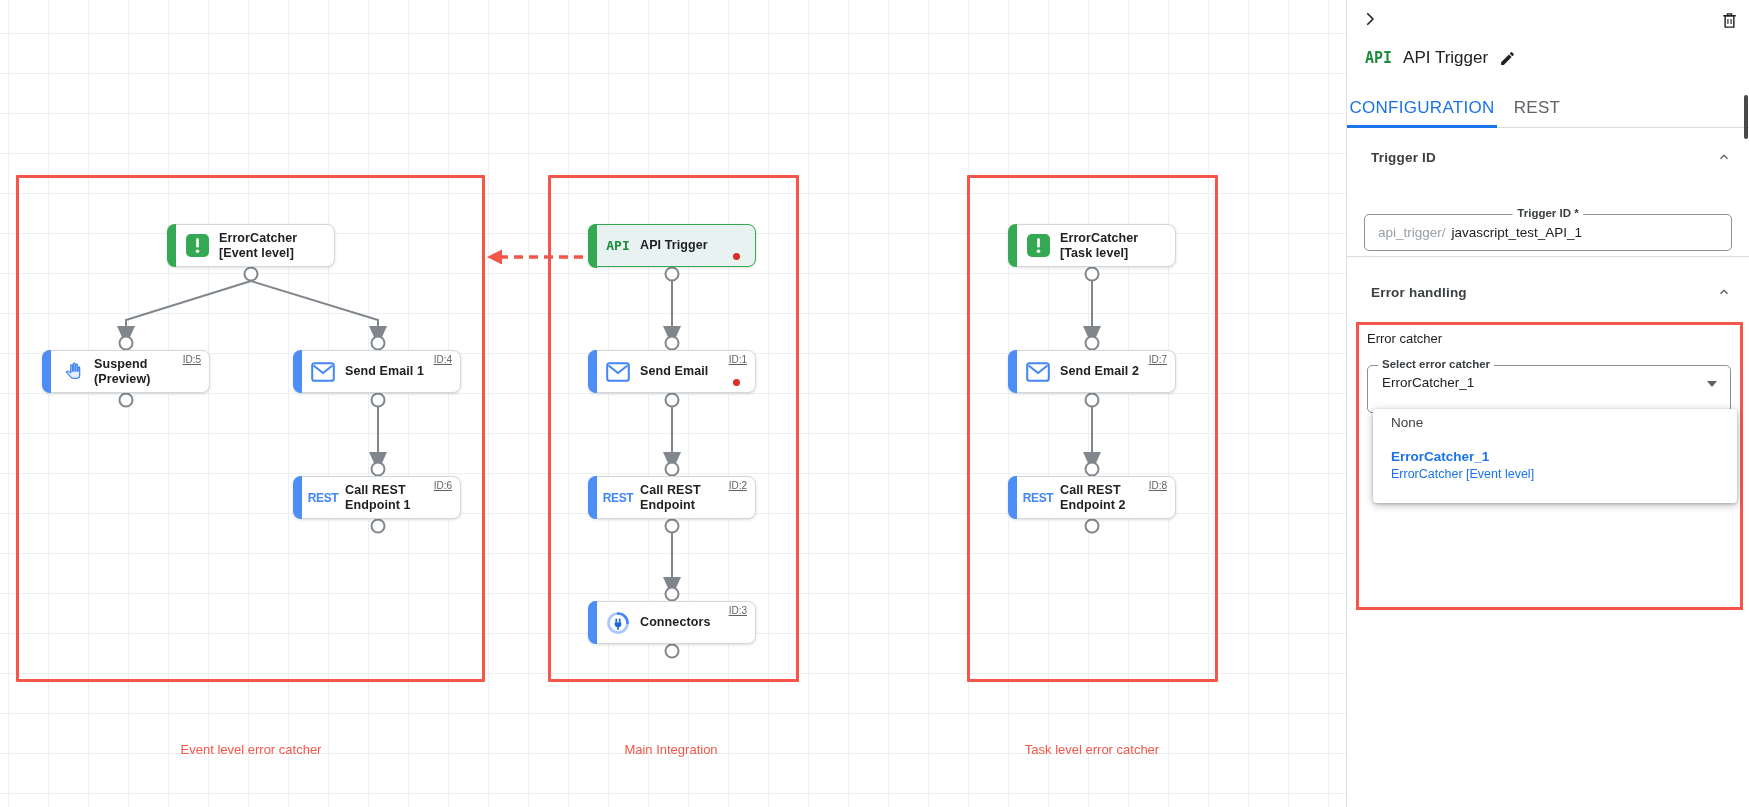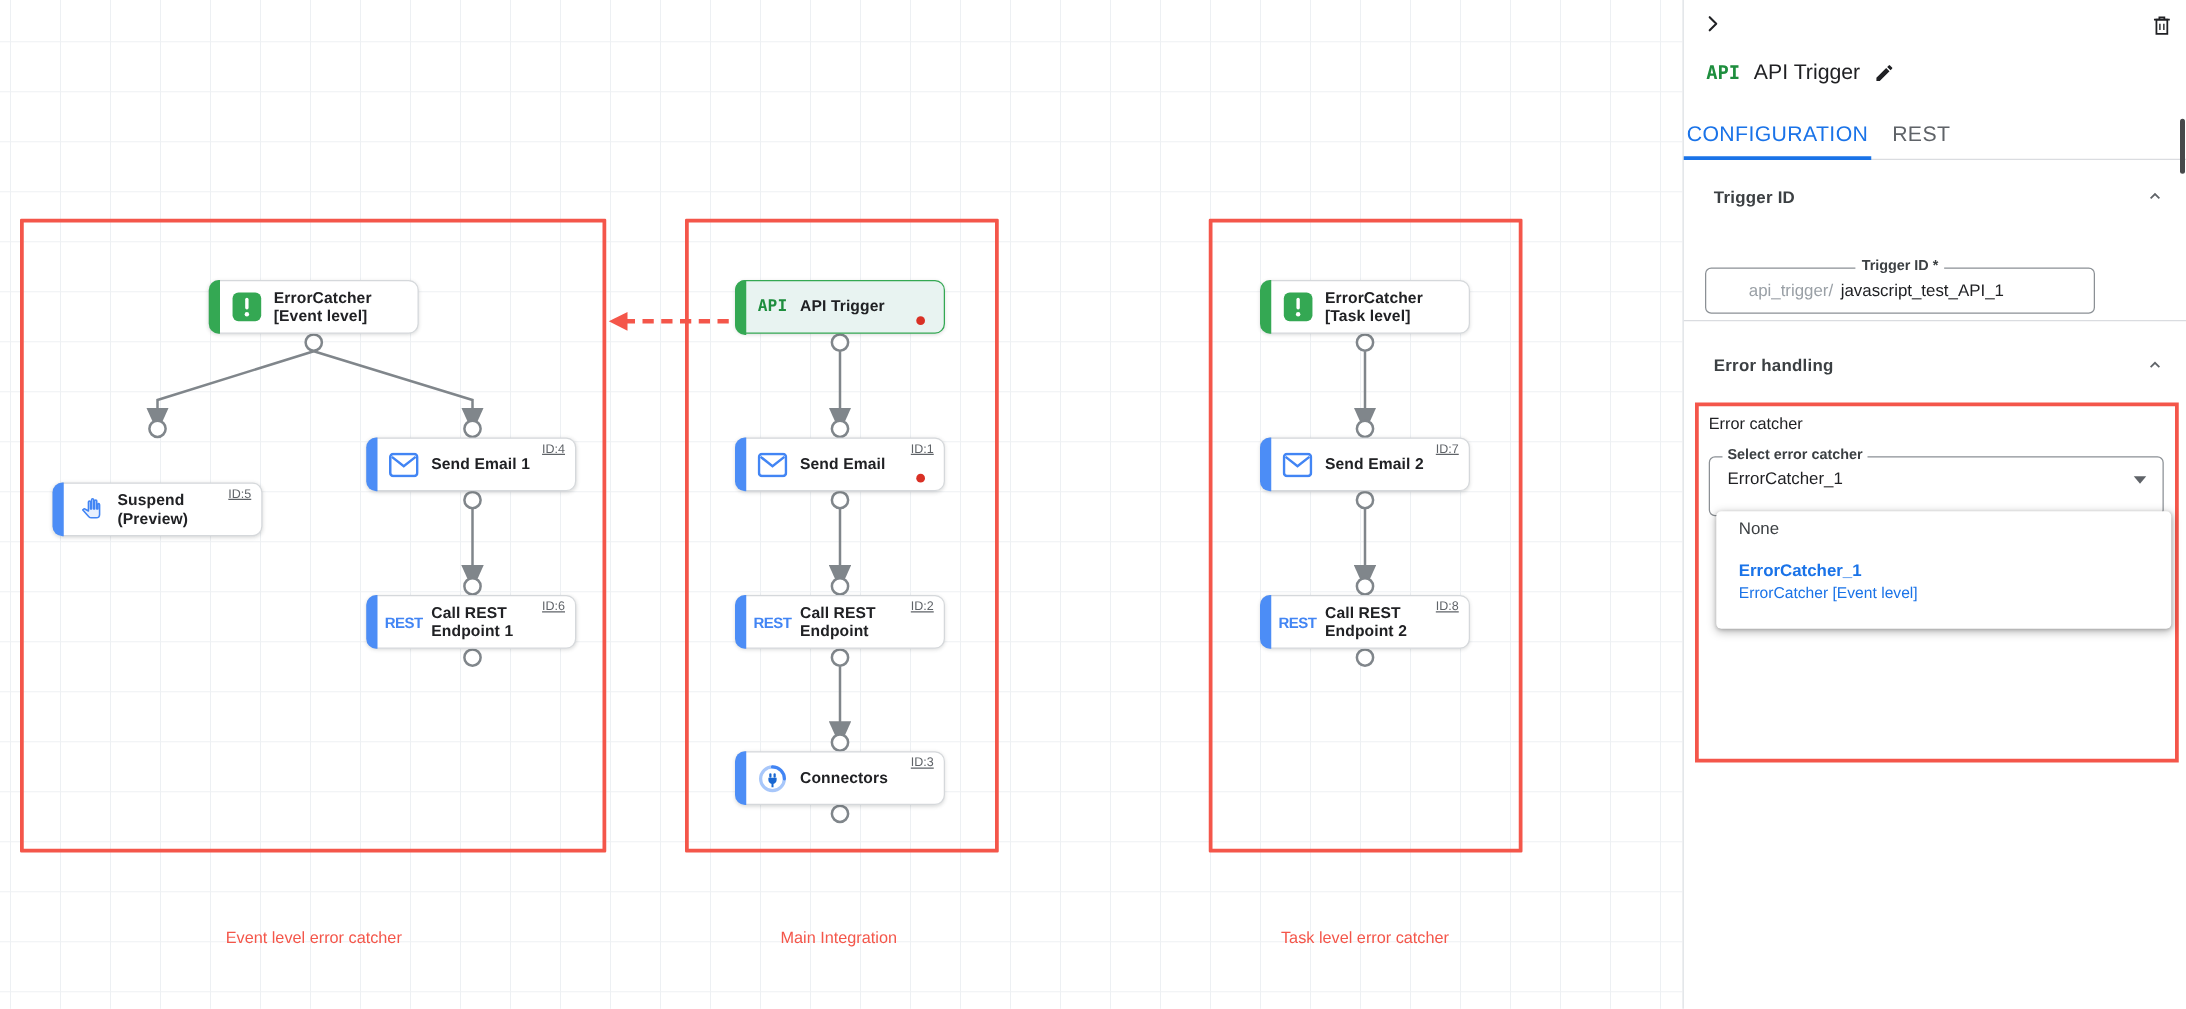"Trigger ID *" .field { padding-left: 21px -> none; width: 312px -> 368px }
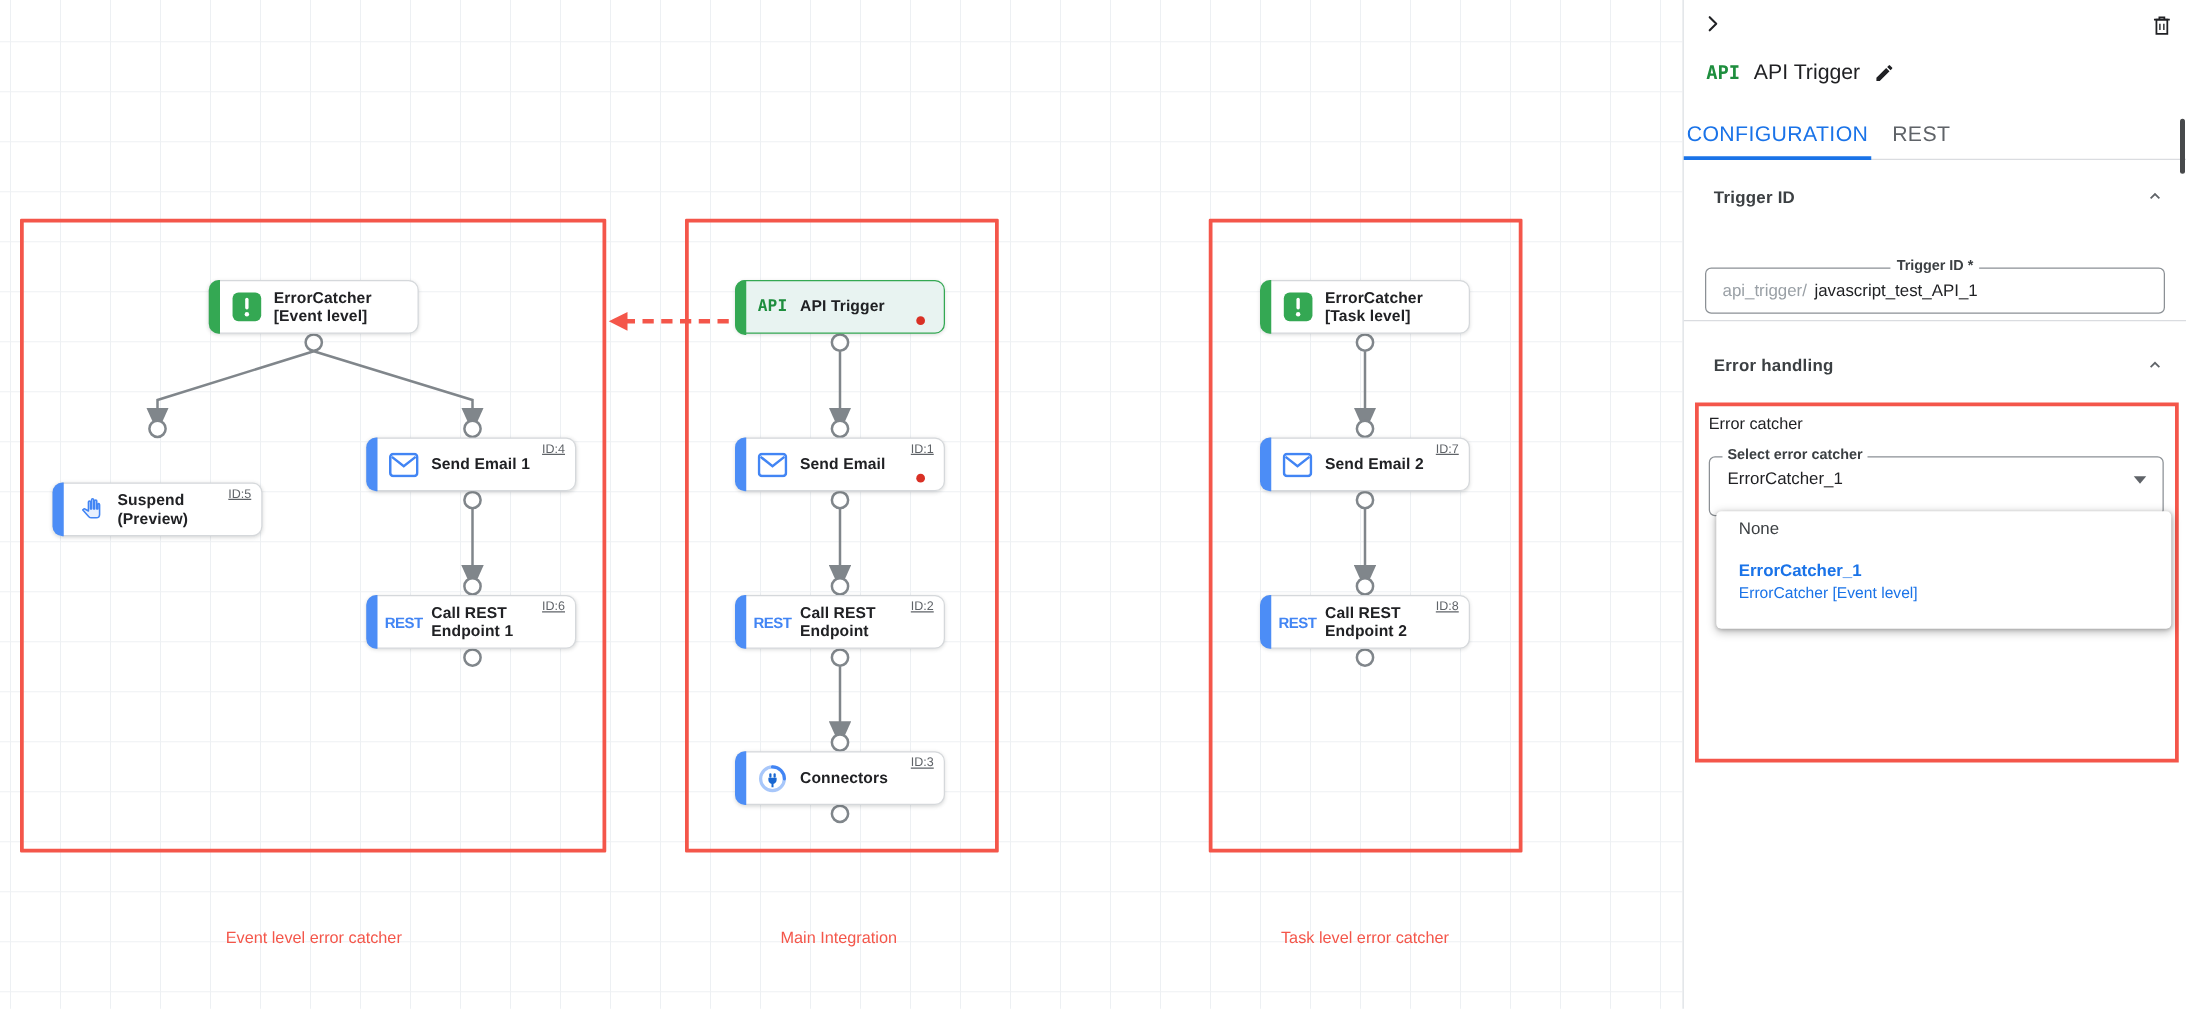"Suspend" div.node { margin-top: 36px -> none }
